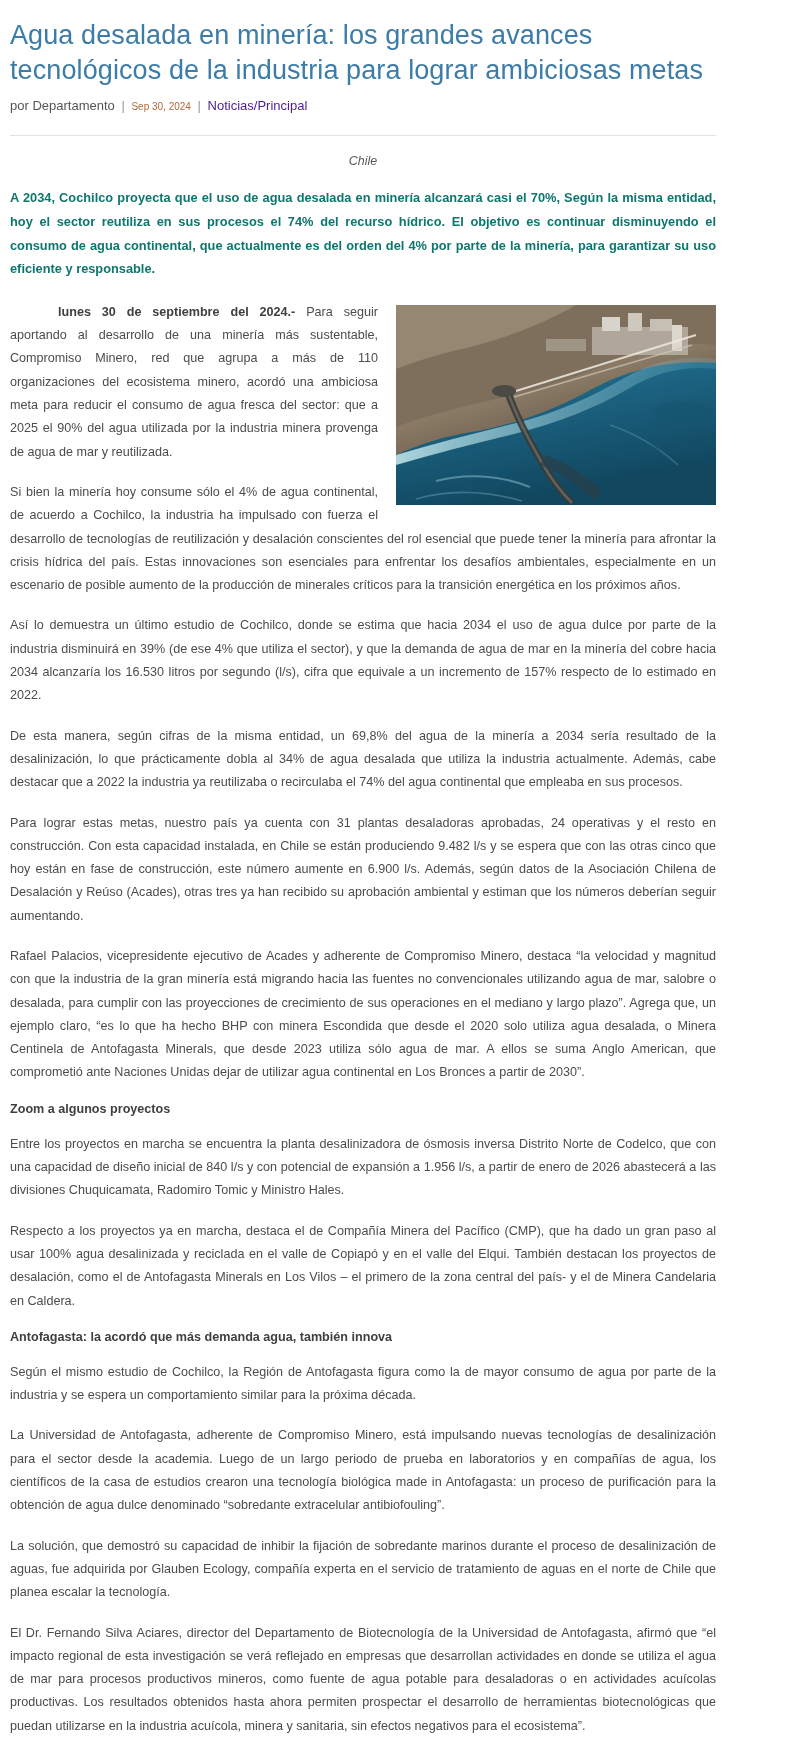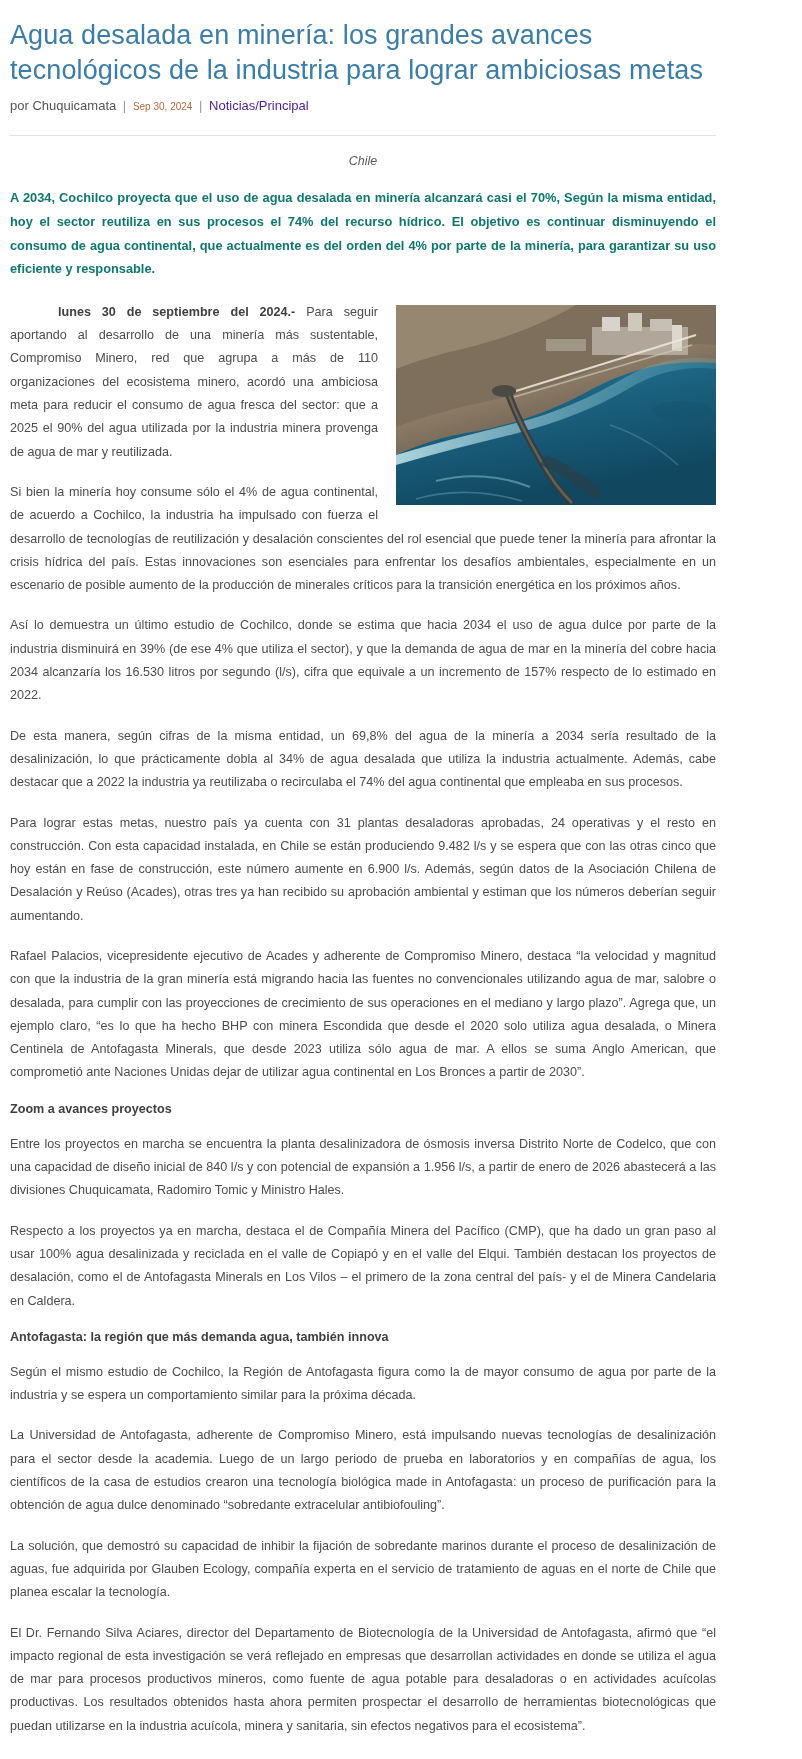"por Chuquicamata" span { text: Chuquicamata -> Departamento }
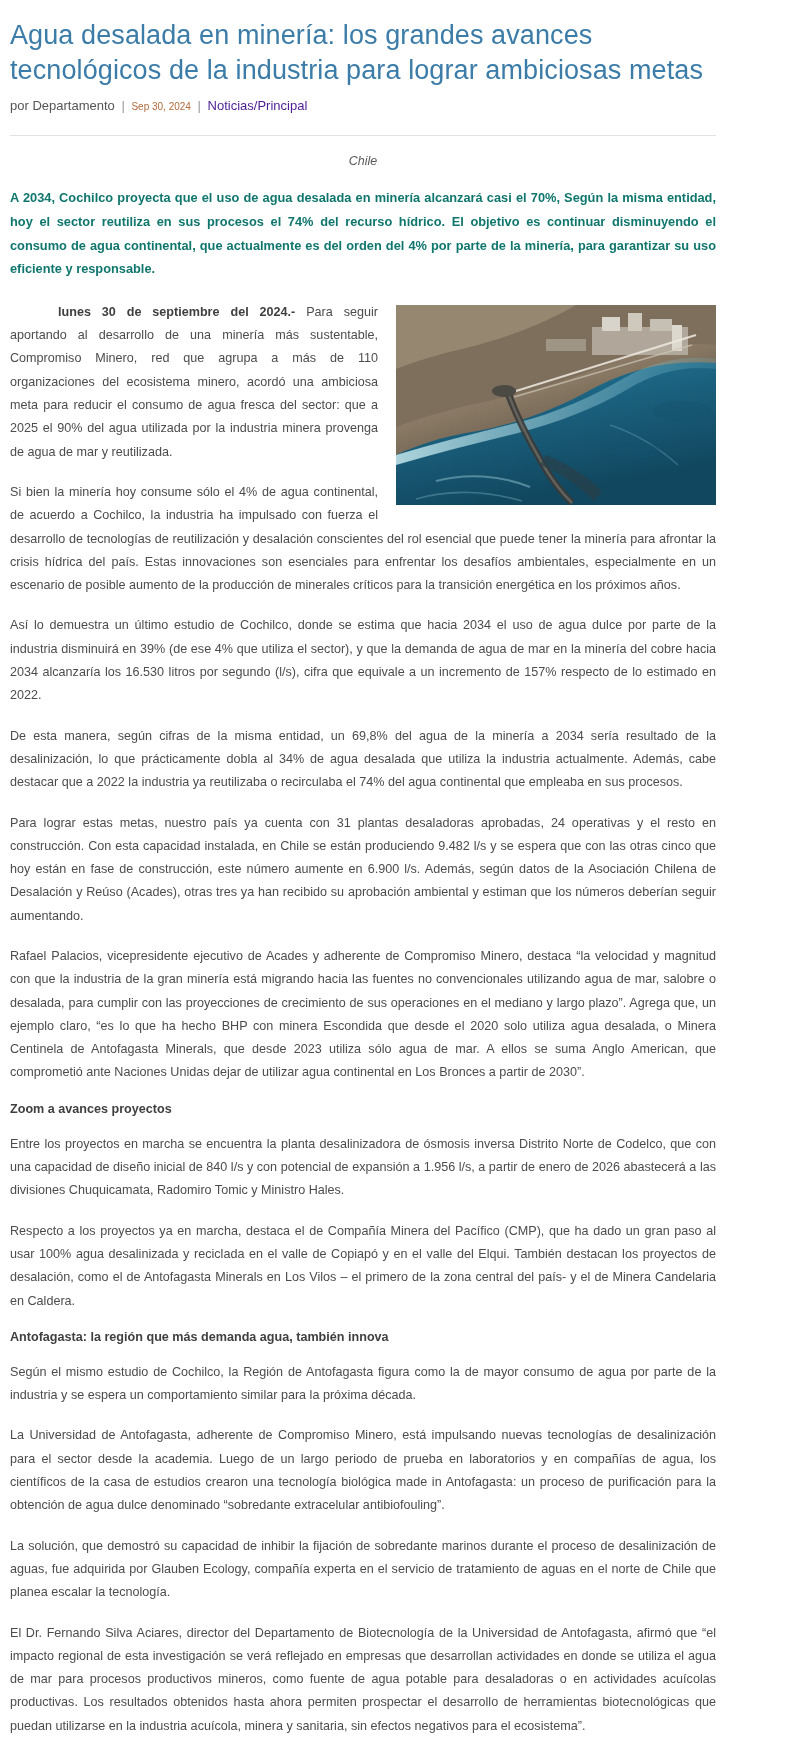"Zoom a avances proyectos" p.subhead { text: avances -> algunos }
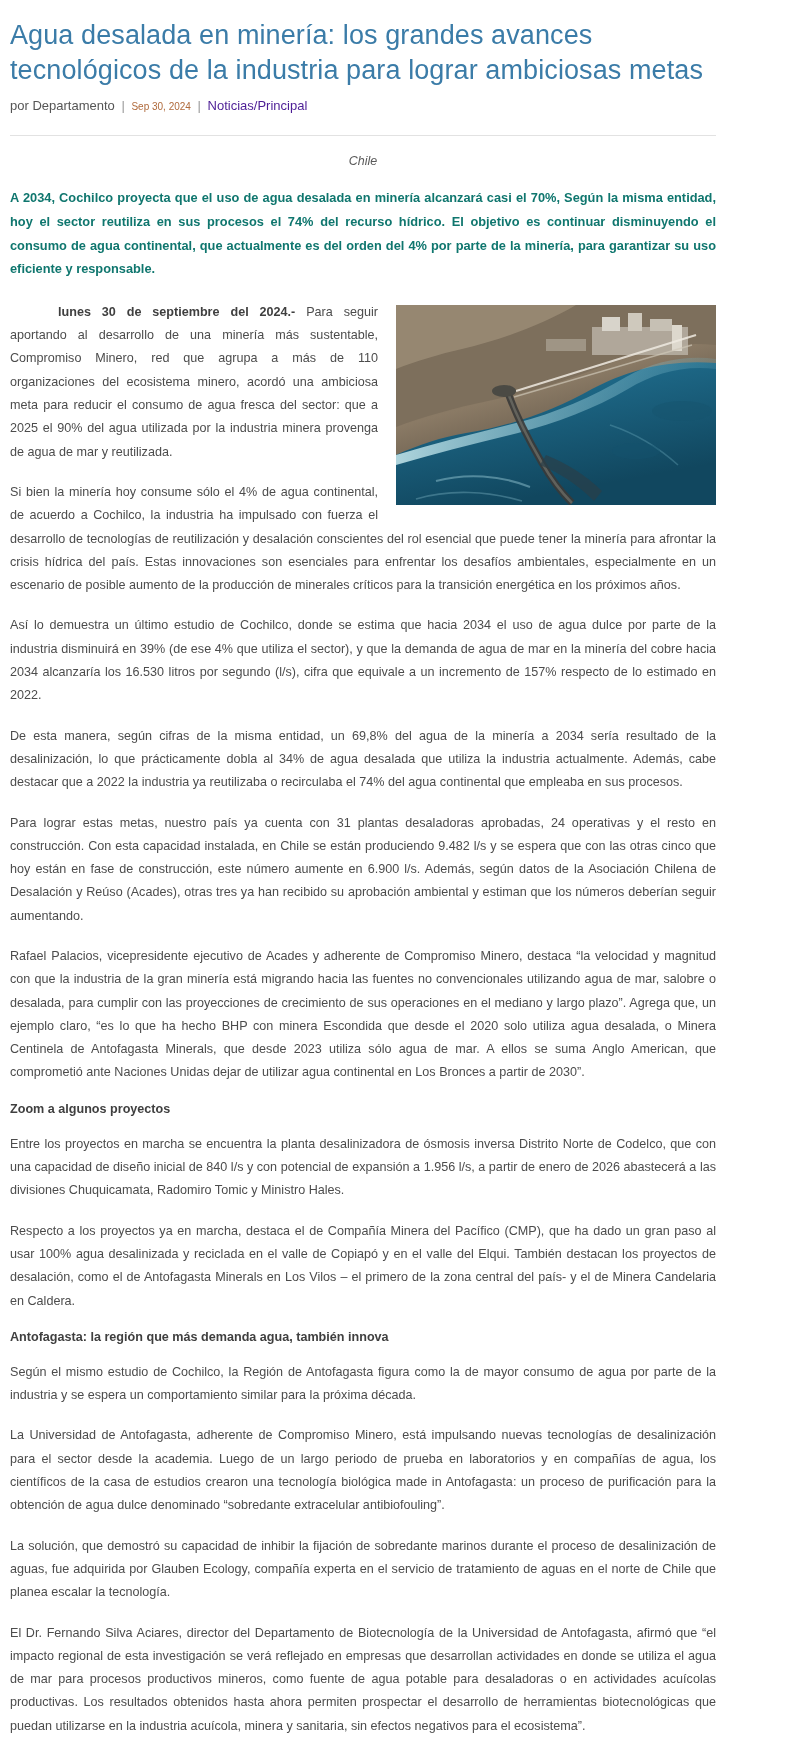"Antofagasta: la región que más" p.subhead { text: región -> acordó }
